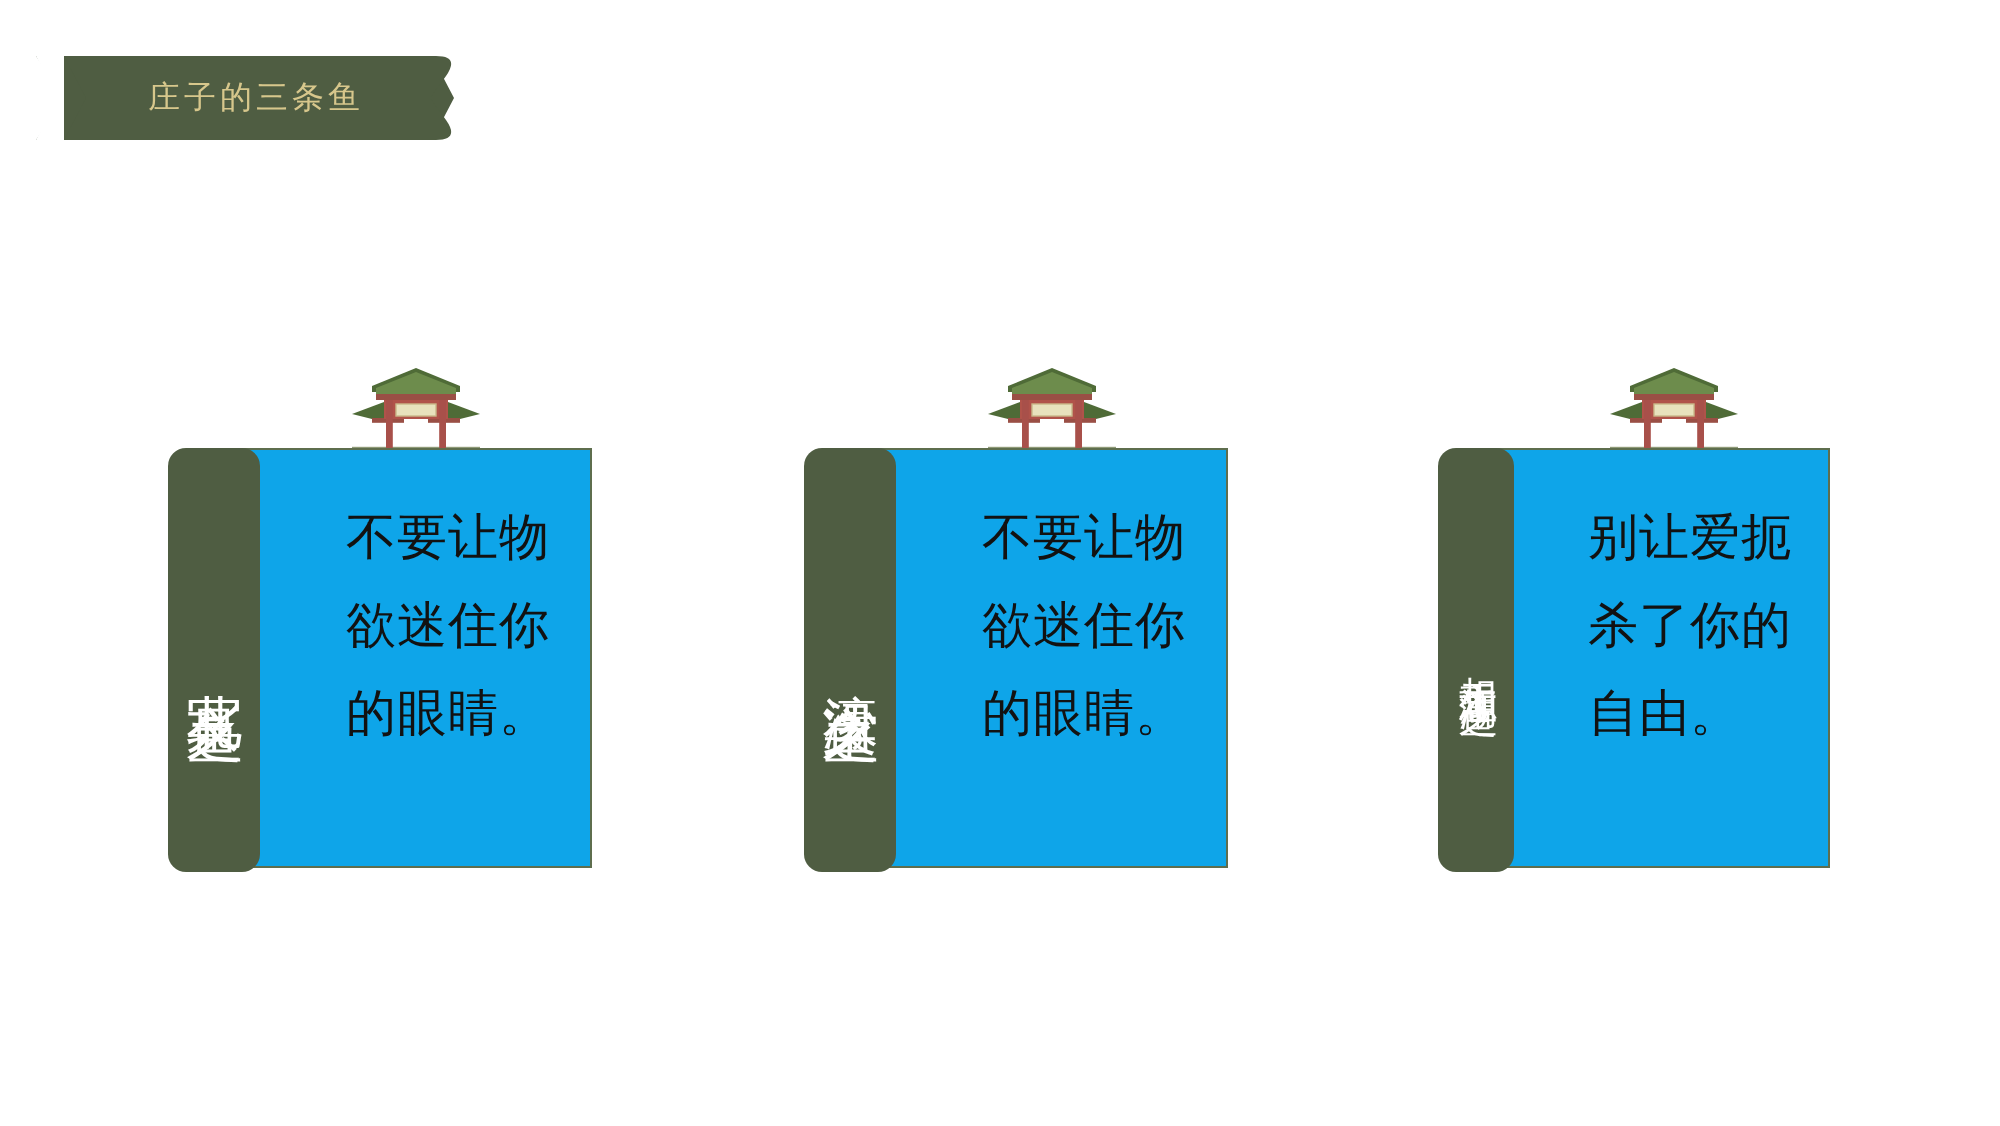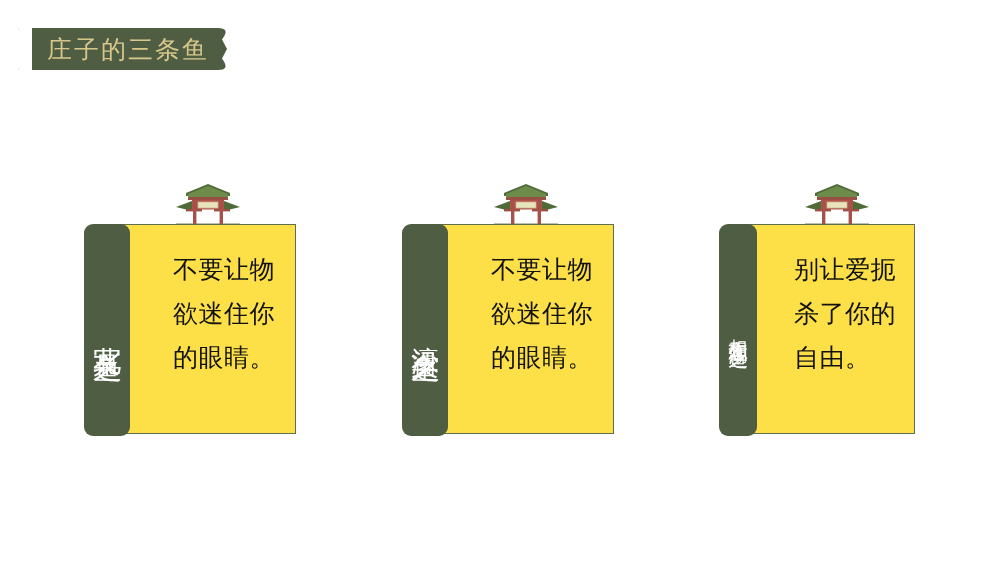"庄子的三条鱼" .title-banner .title-text { font-size: 25px -> 16px }
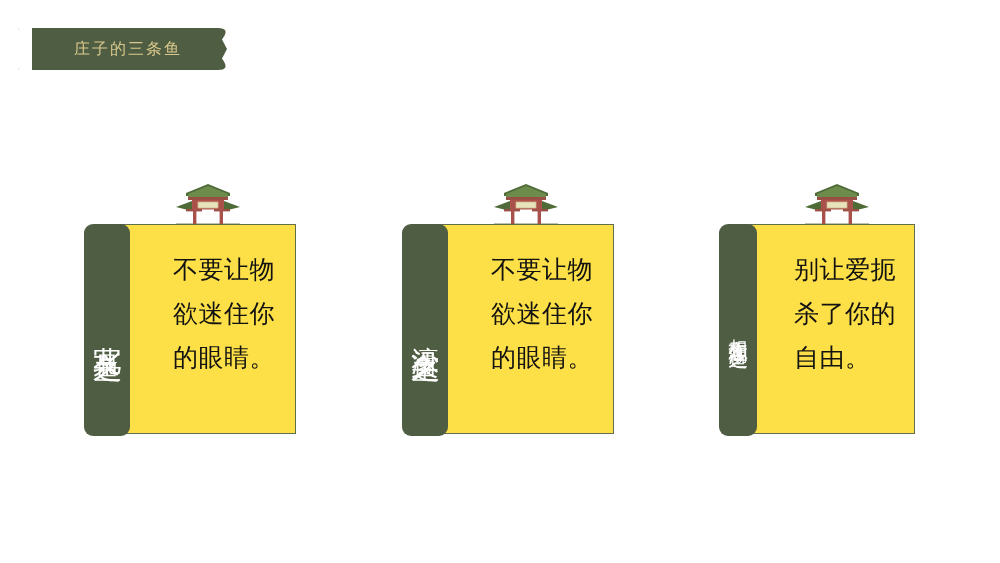"不要让物欲迷住你的眼睛。" .card-body { background: #fde047 -> #0ea5e9 }
